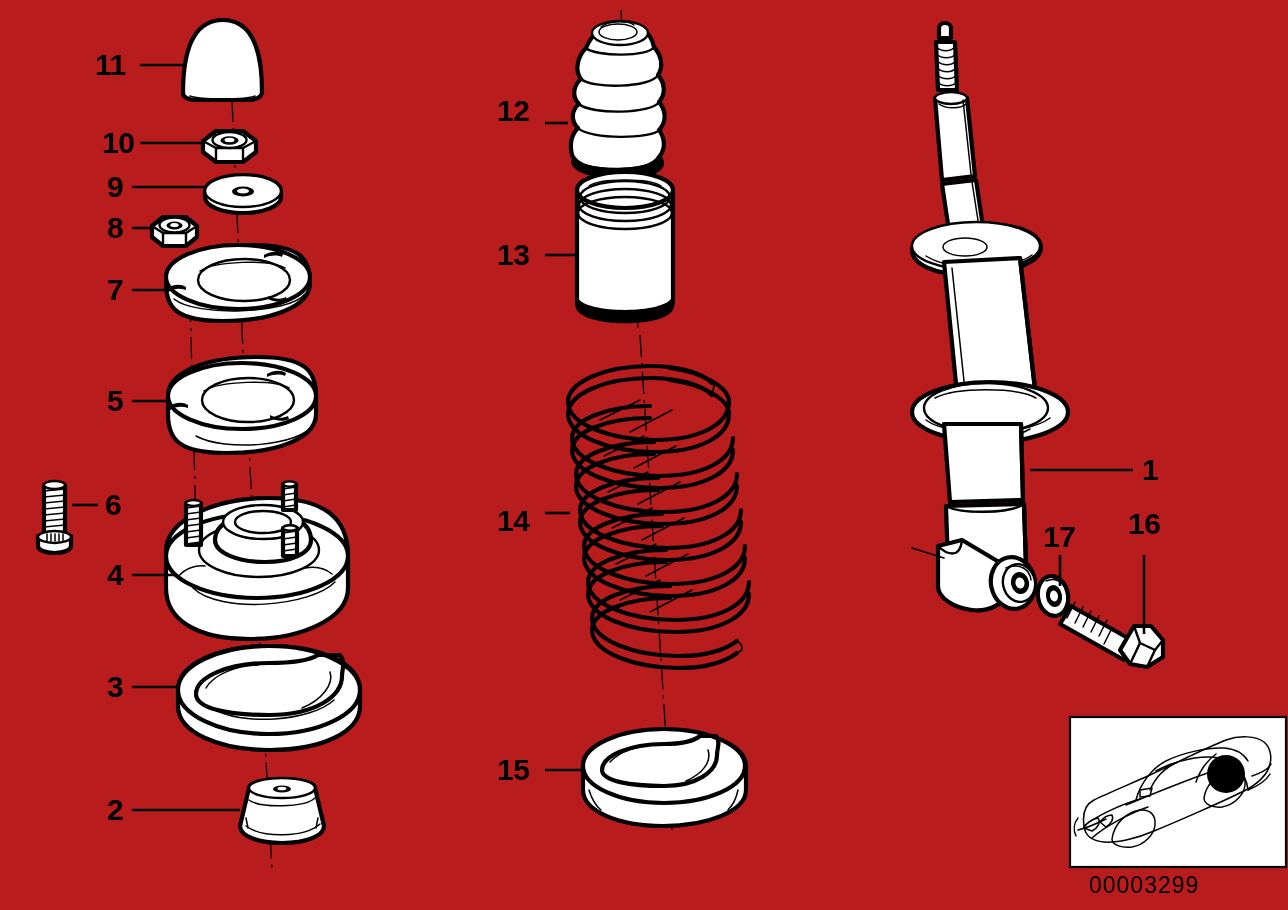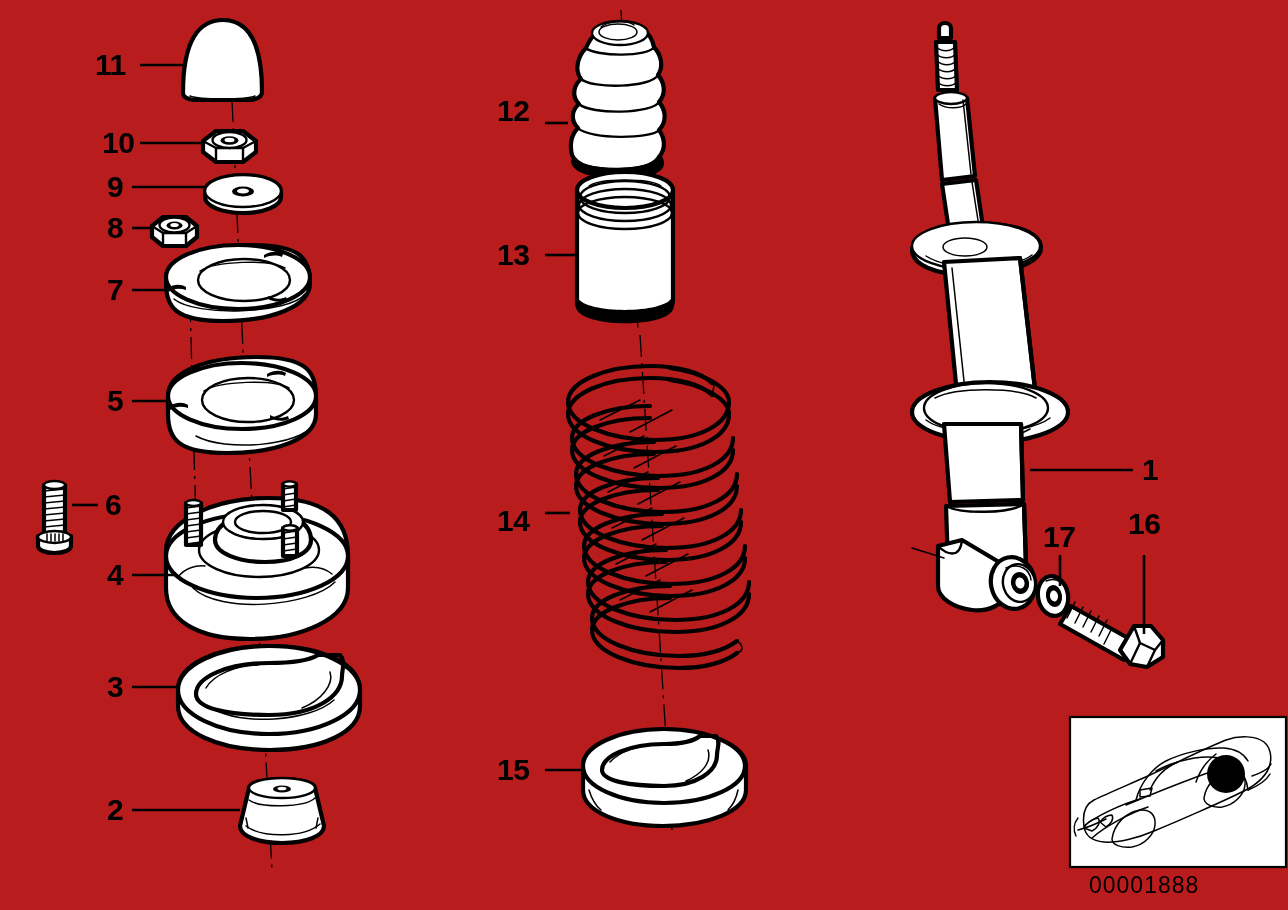"00001888" div.diagram-number { text: 00001888 -> 00003299 }
